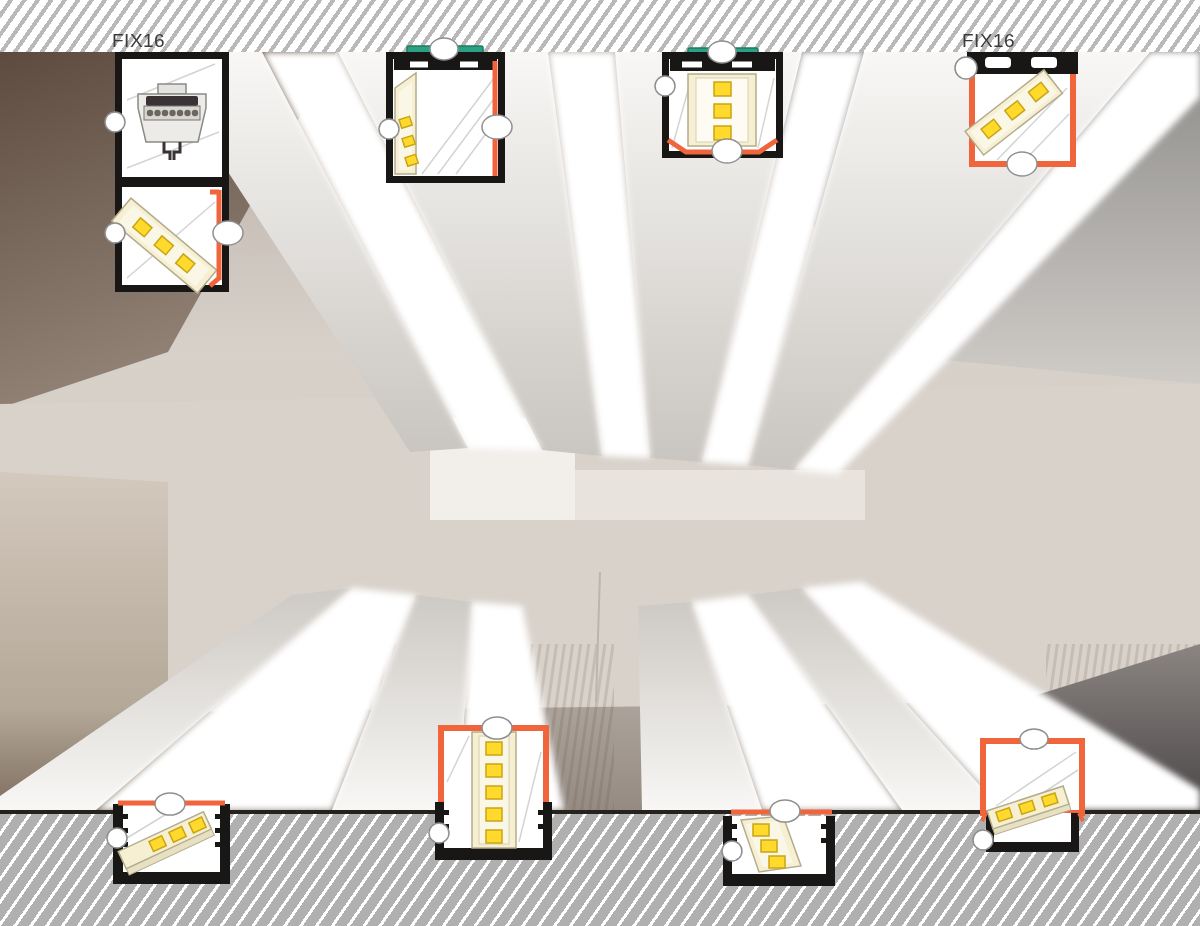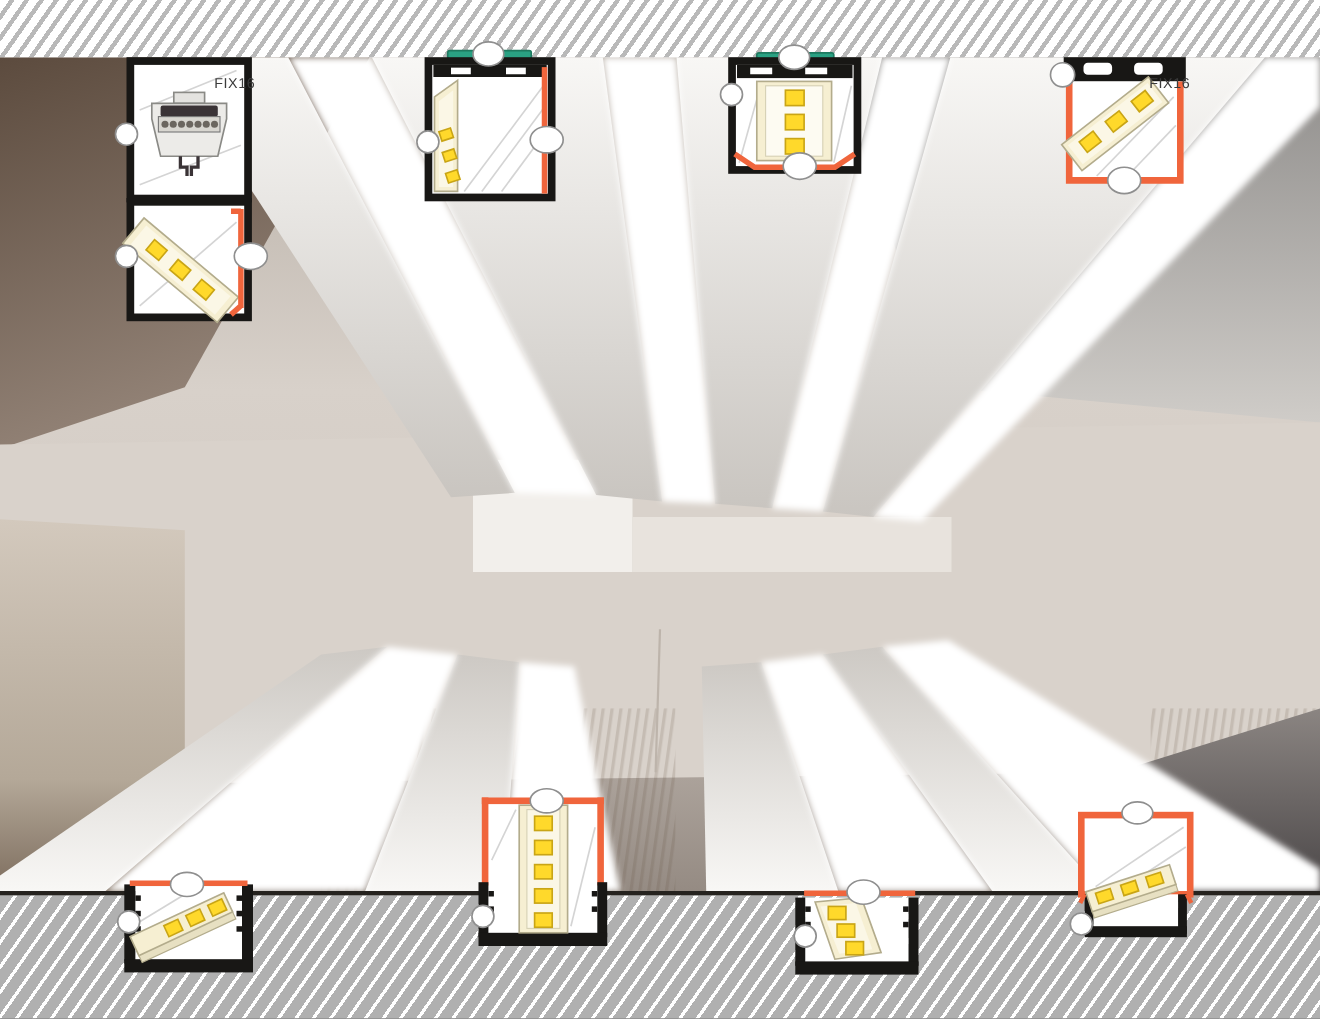"FIX16" .fix-label { font-size: 13px -> 19px; margin-top: 35px -> none; text-align: right -> left }
